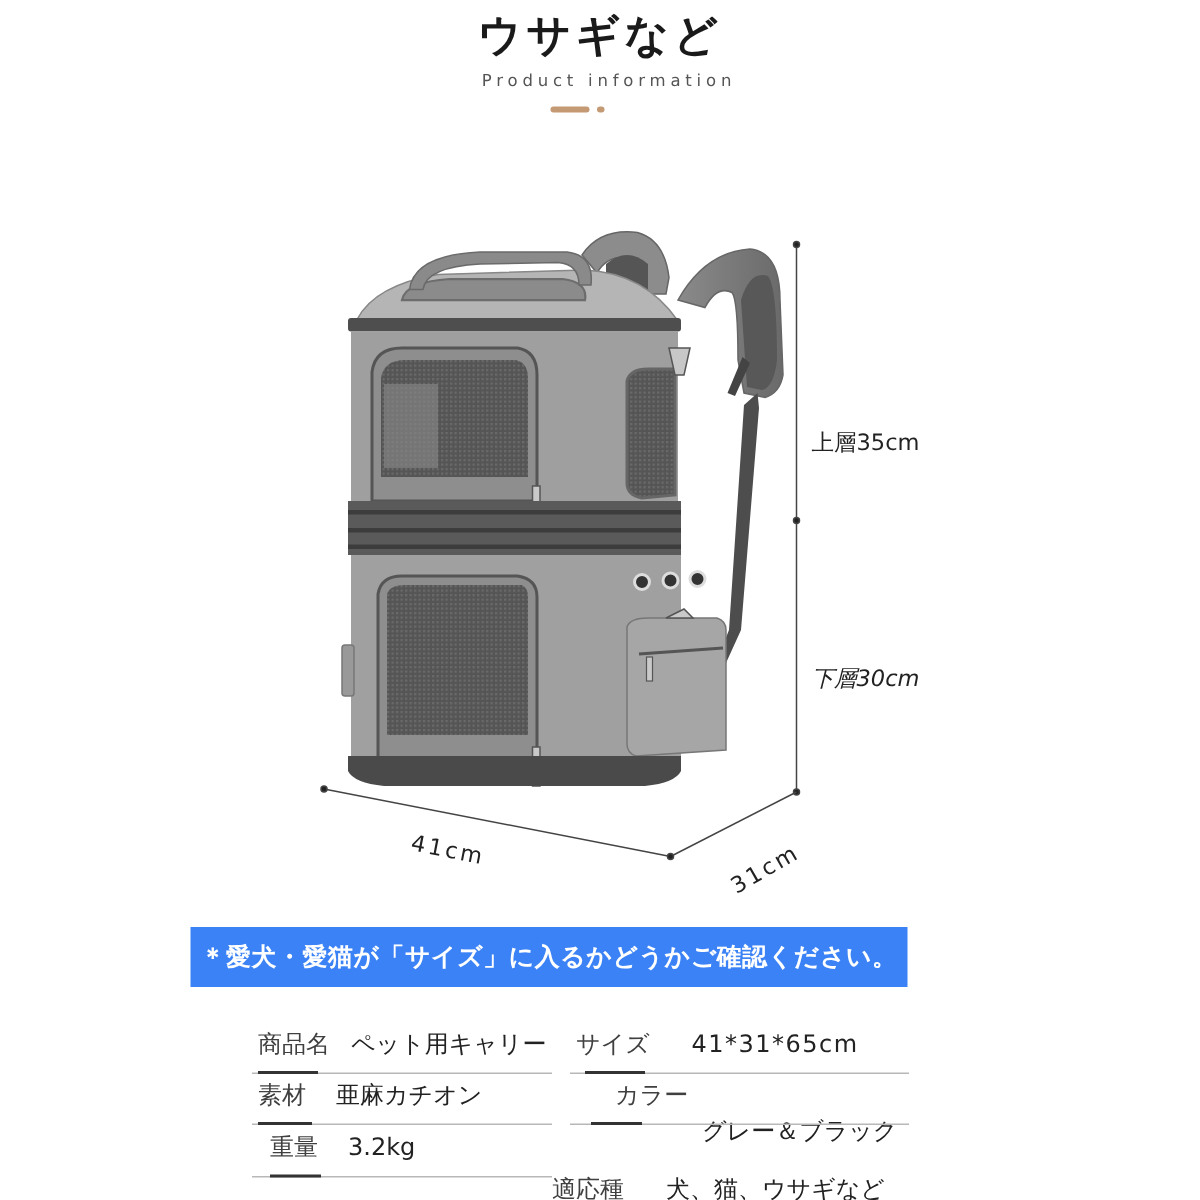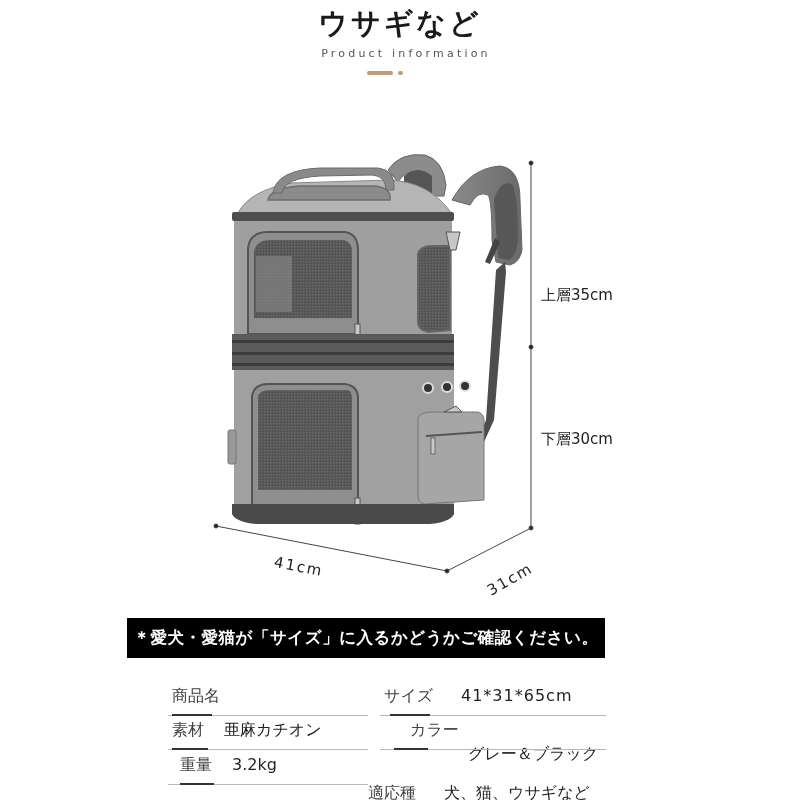"下層30cm" .dim-lower { font-style: none -> italic; top: 430px -> 443px }
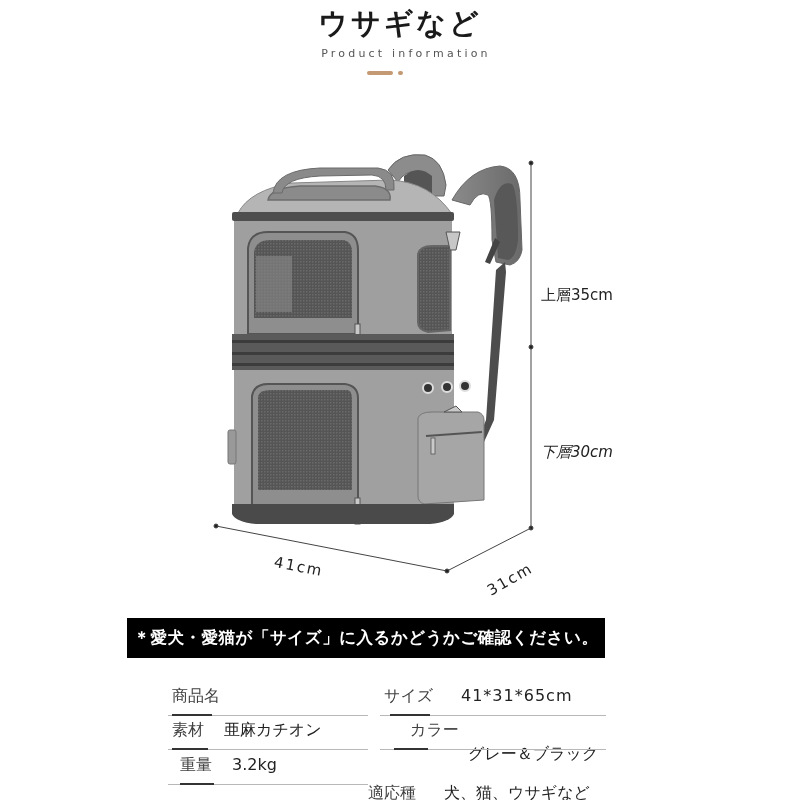"＊愛犬・愛猫が「サイズ」に入るかどうかご確認ください。" div.banner { background: #000000 -> #3b82f6 }
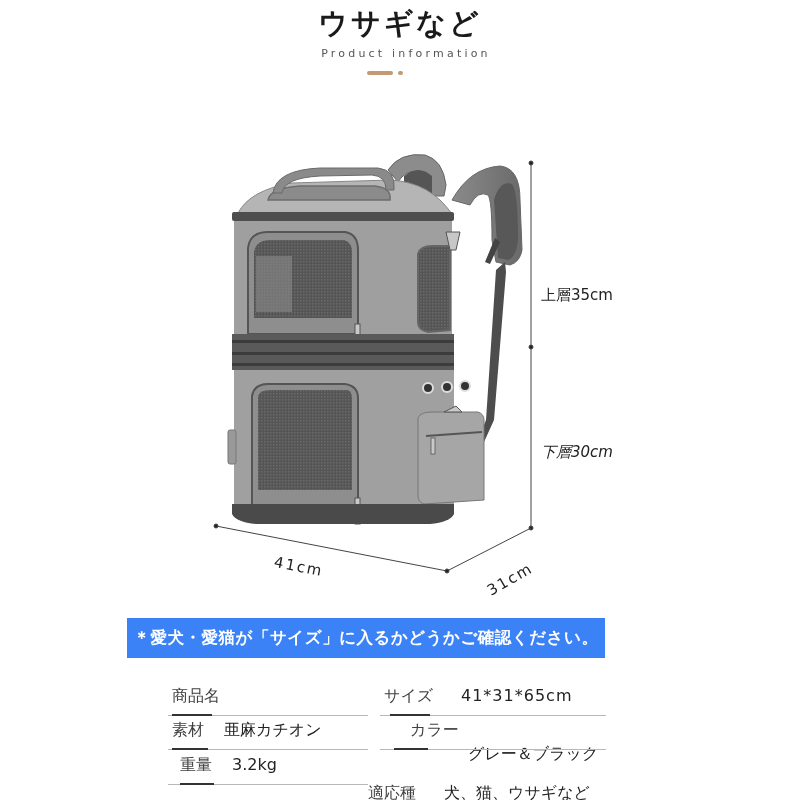"ペット用キャリー" span.value { html: none -> <span>ペット用キャリー</span> }
